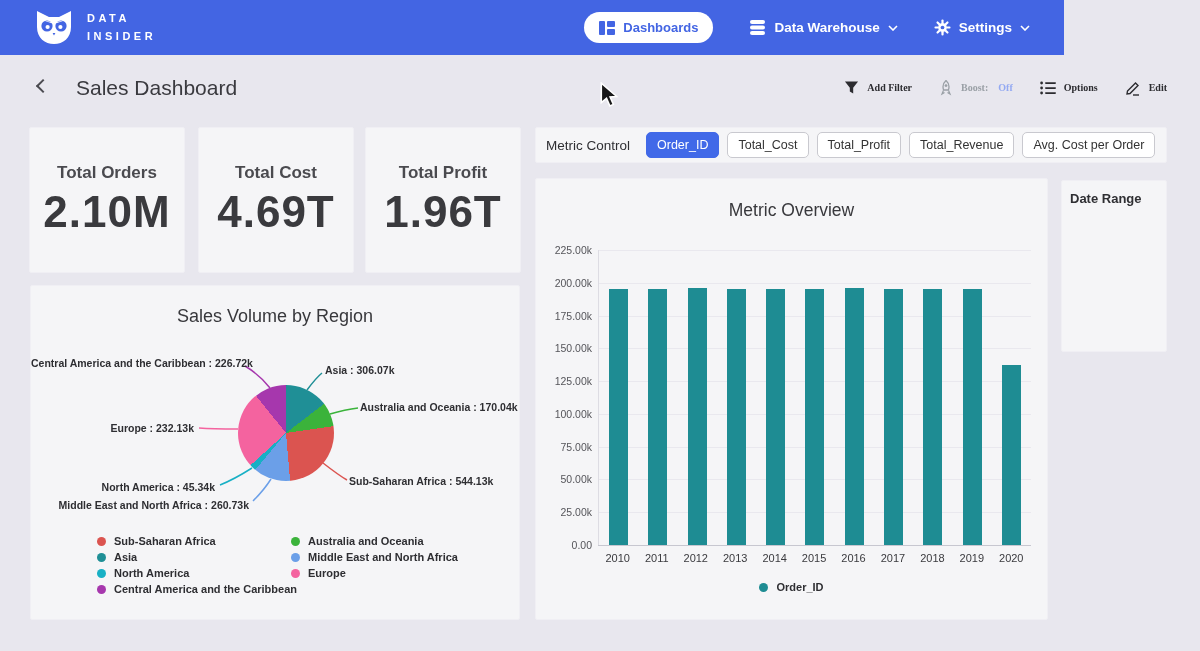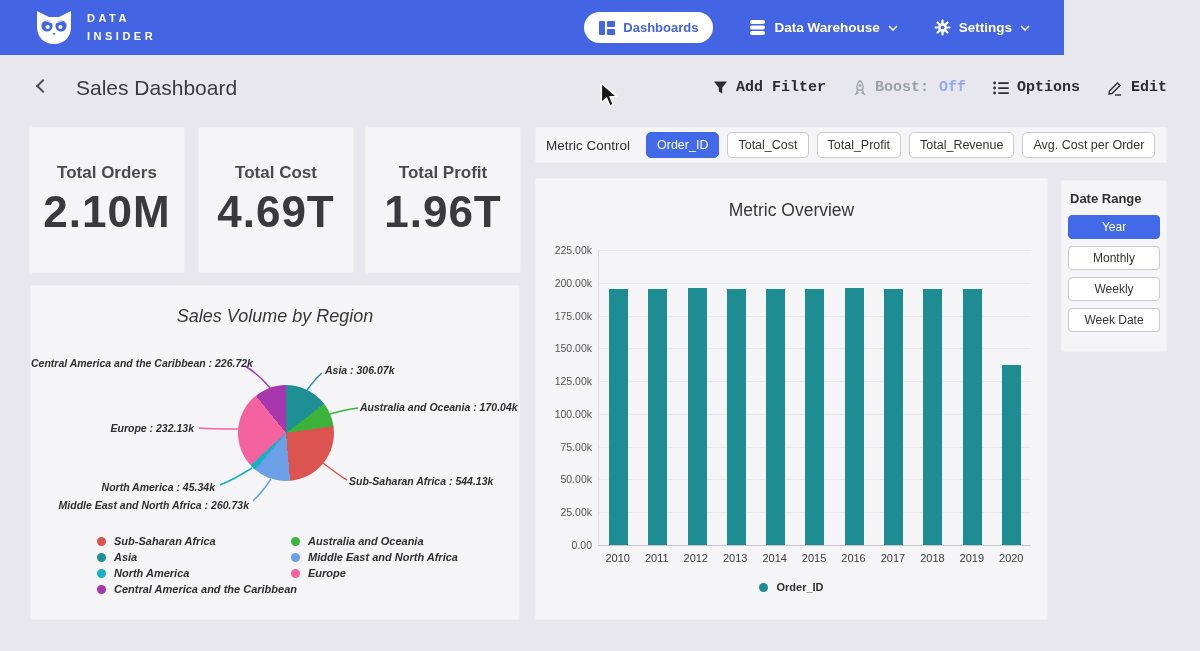"Add Filter" .h-act { font-family: Liberation Mono, monospace -> Liberation Serif, serif; font-size: 15px -> 10px }
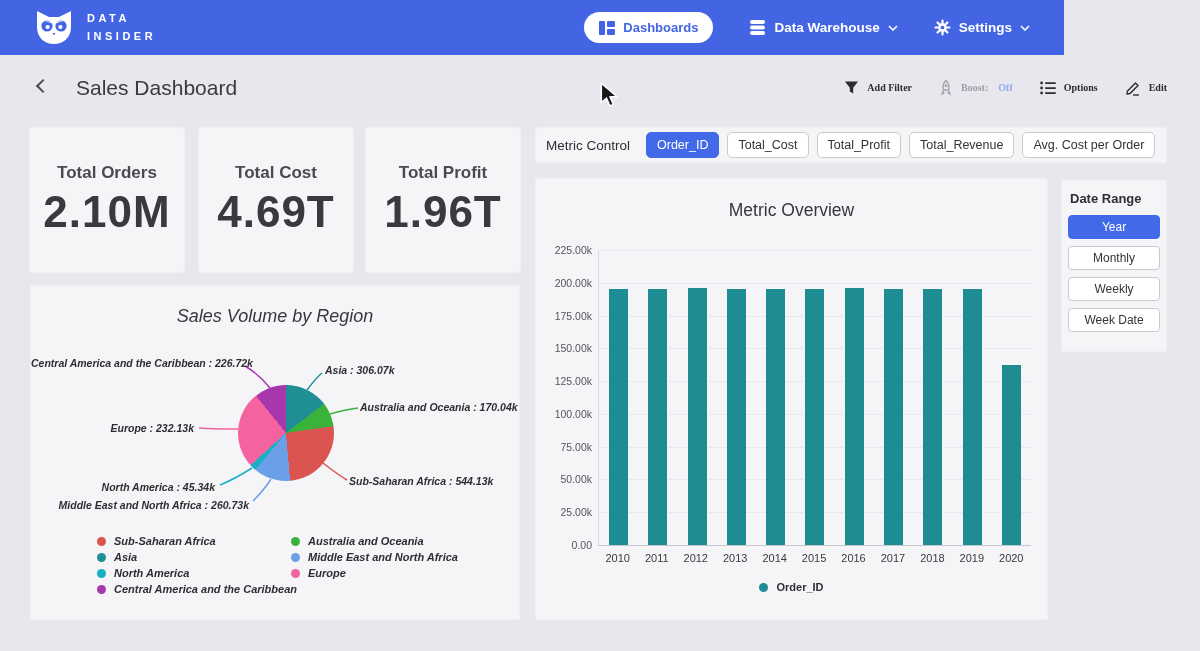"Year" div { html: <div> <button>Year</button> <button>Monthly</button> <button>Weekly</button> <button>Week Date</button> </div> -> none }
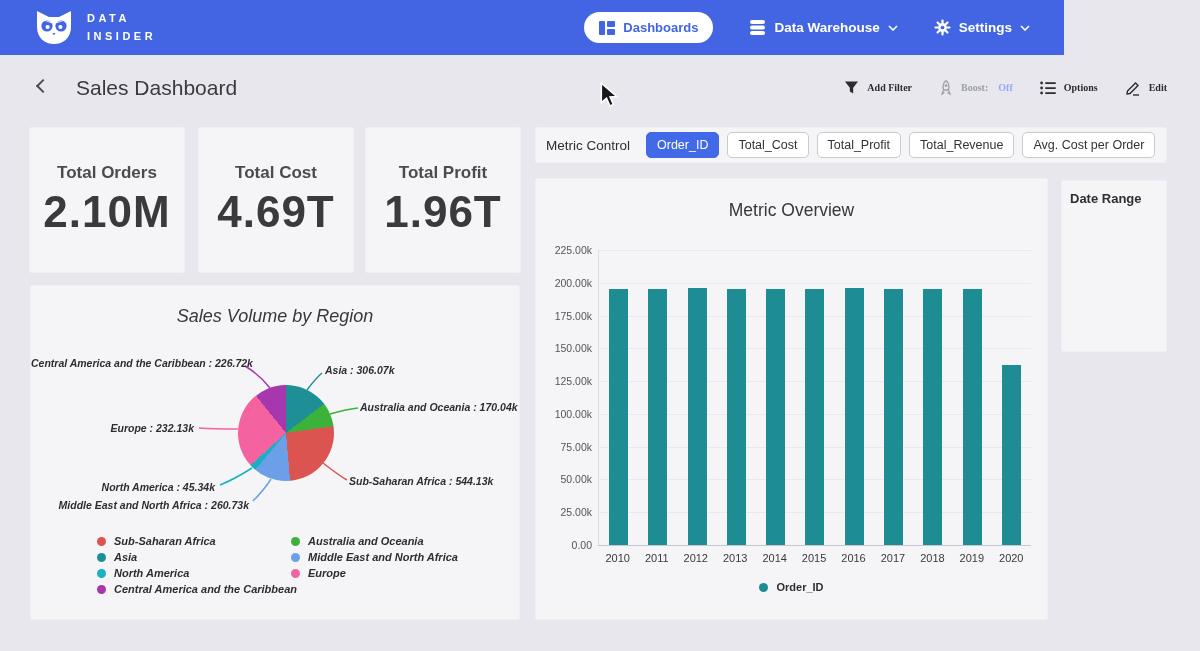"Sales Volume by Region" .pie-card { font-style: italic -> none }
